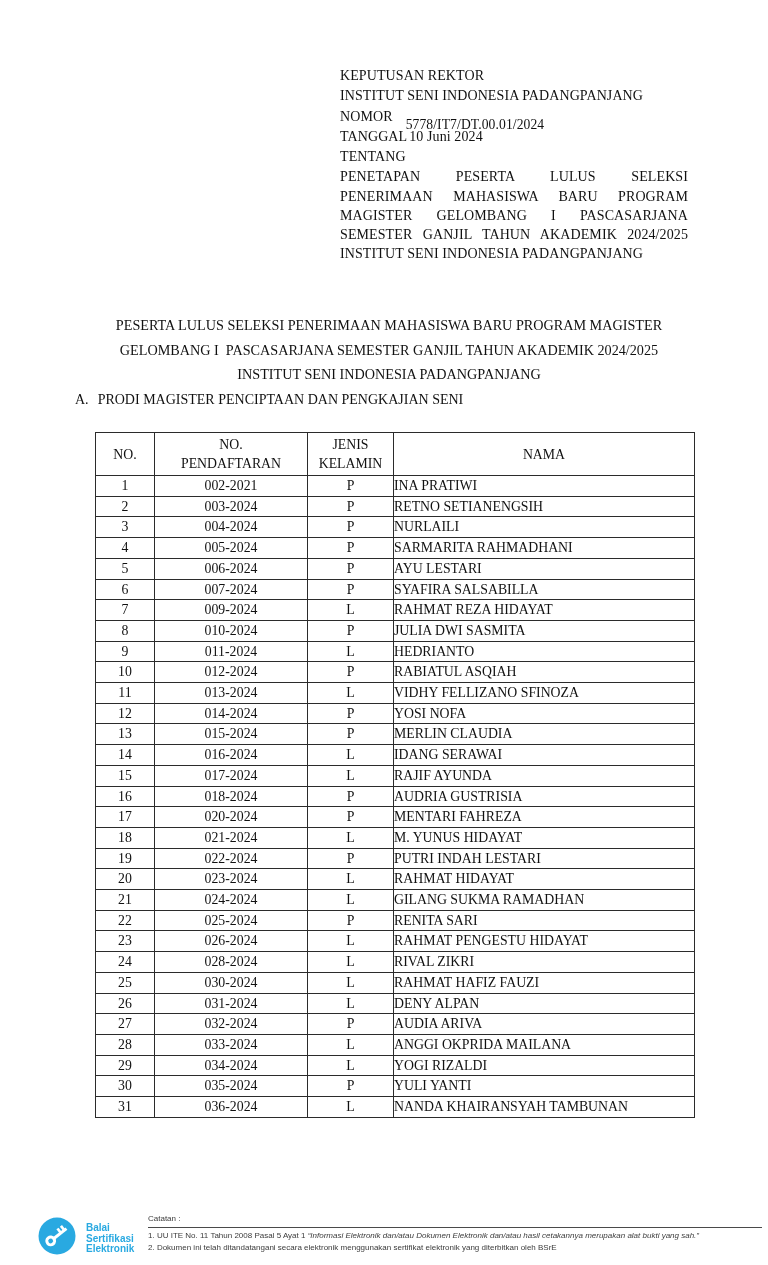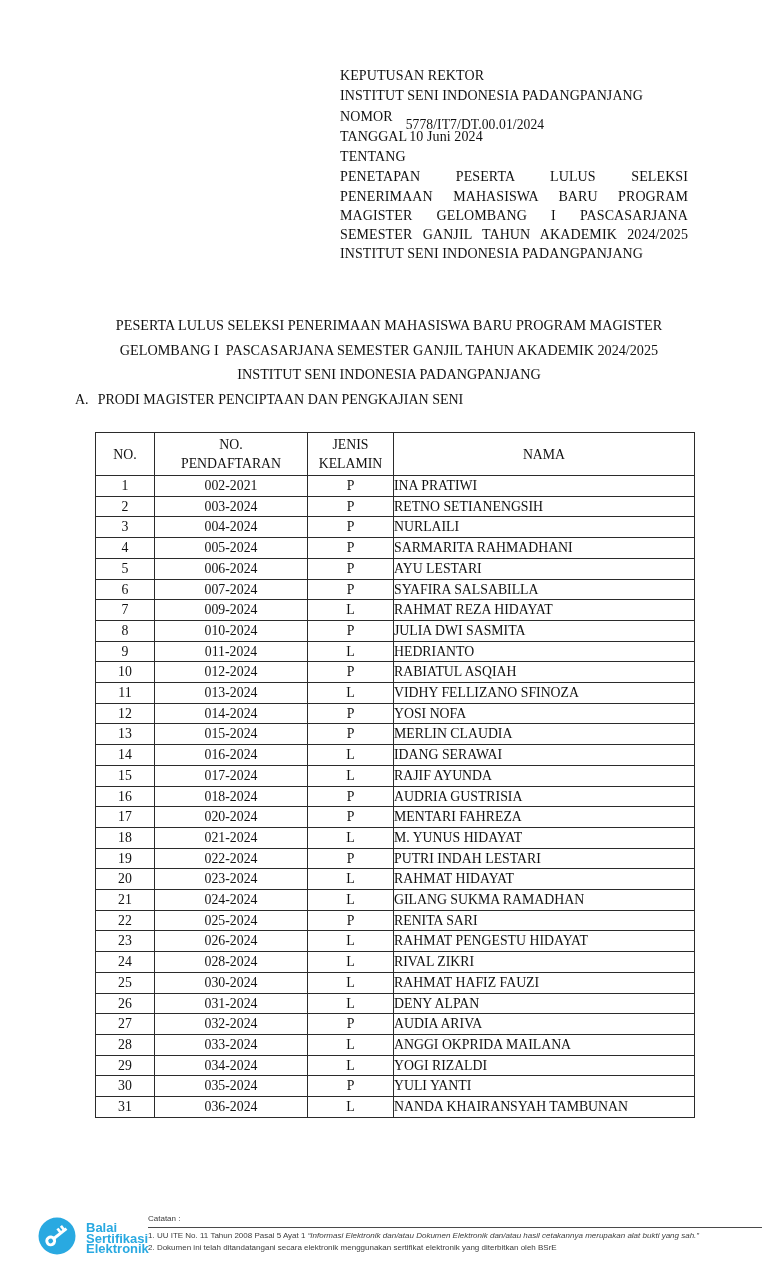"Balai" .logo-text { font-size: 13px -> 10px }
